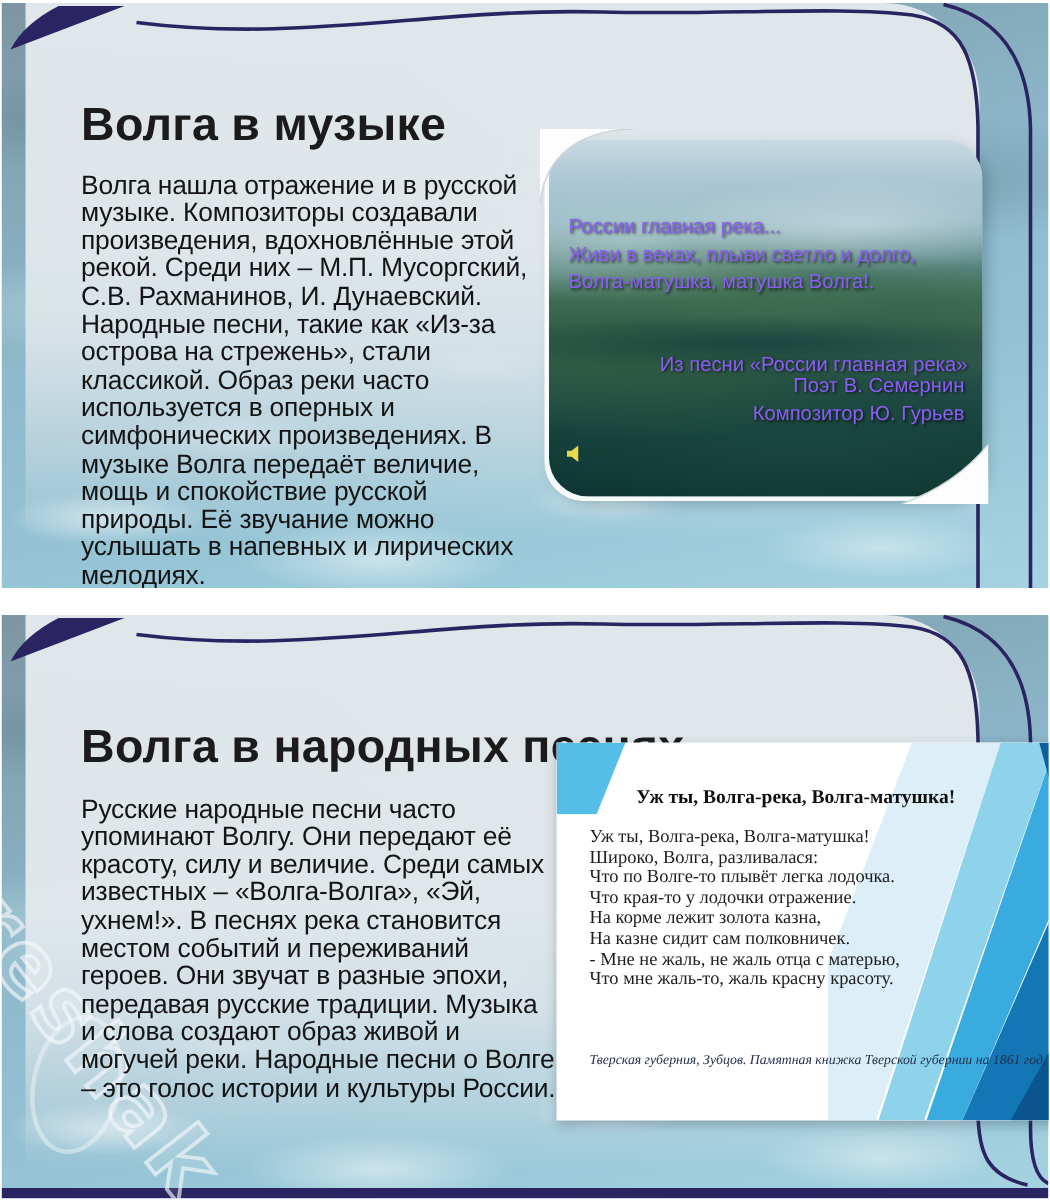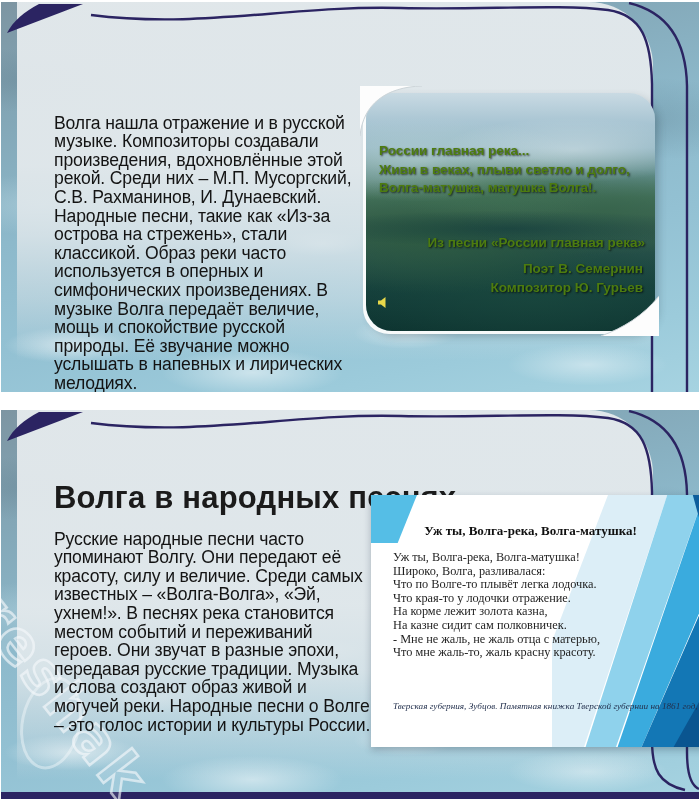"Волга в музыке" h1.slide-title { html: none -> <h1>Волга в музыке</h1> }
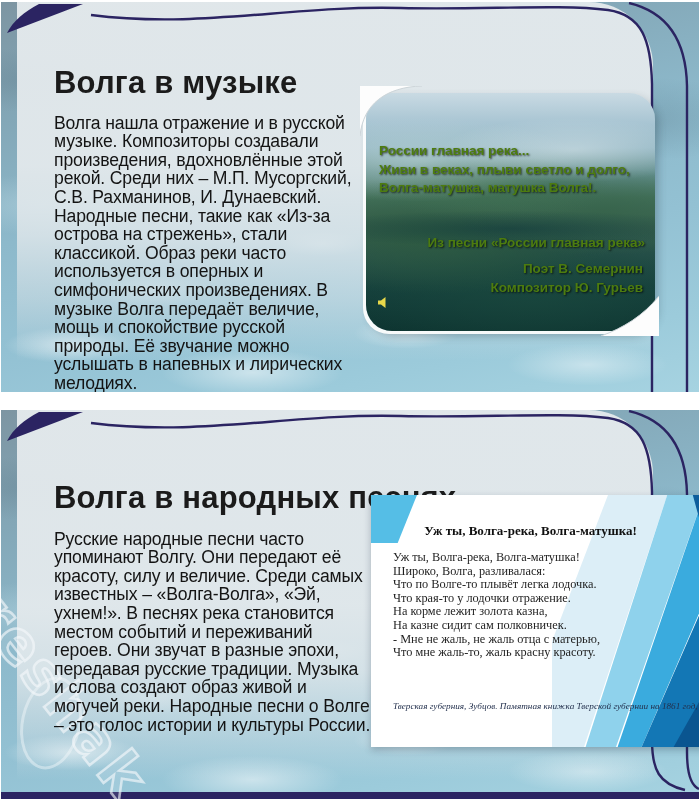"России главная река..." .photo-text { color: #4d7c0f -> #8b5cf6; font-weight: bold -> normal }
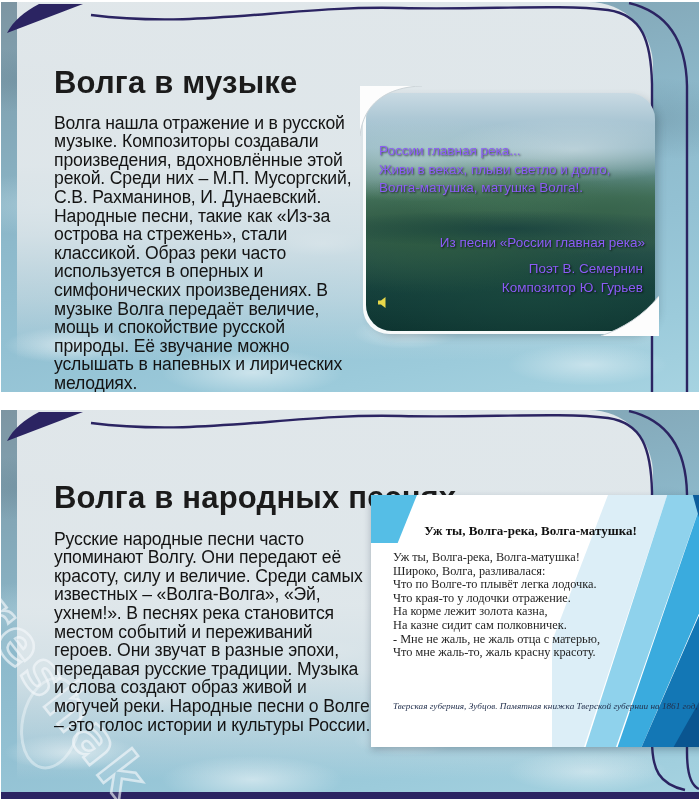"Поэт В. Семернин" .photo-credit { top: 167px -> 155px }
